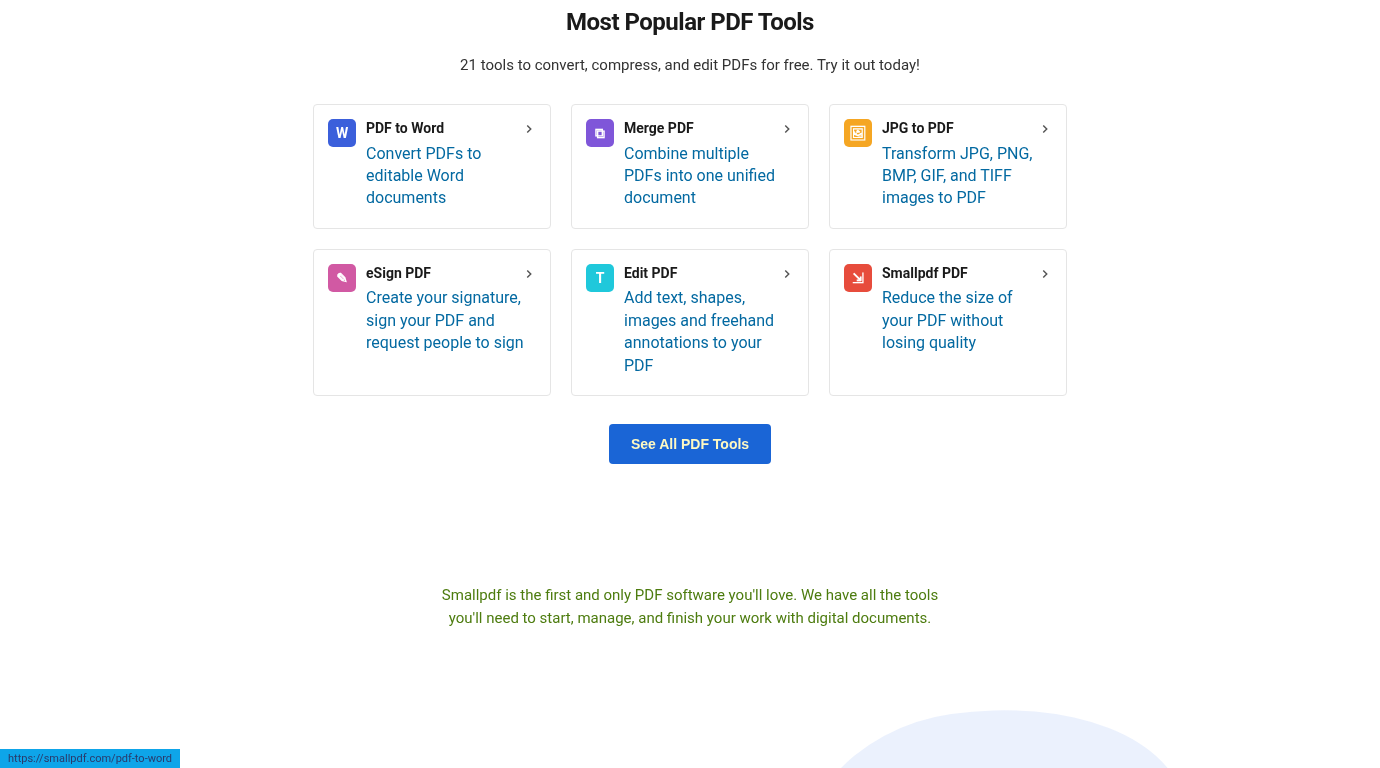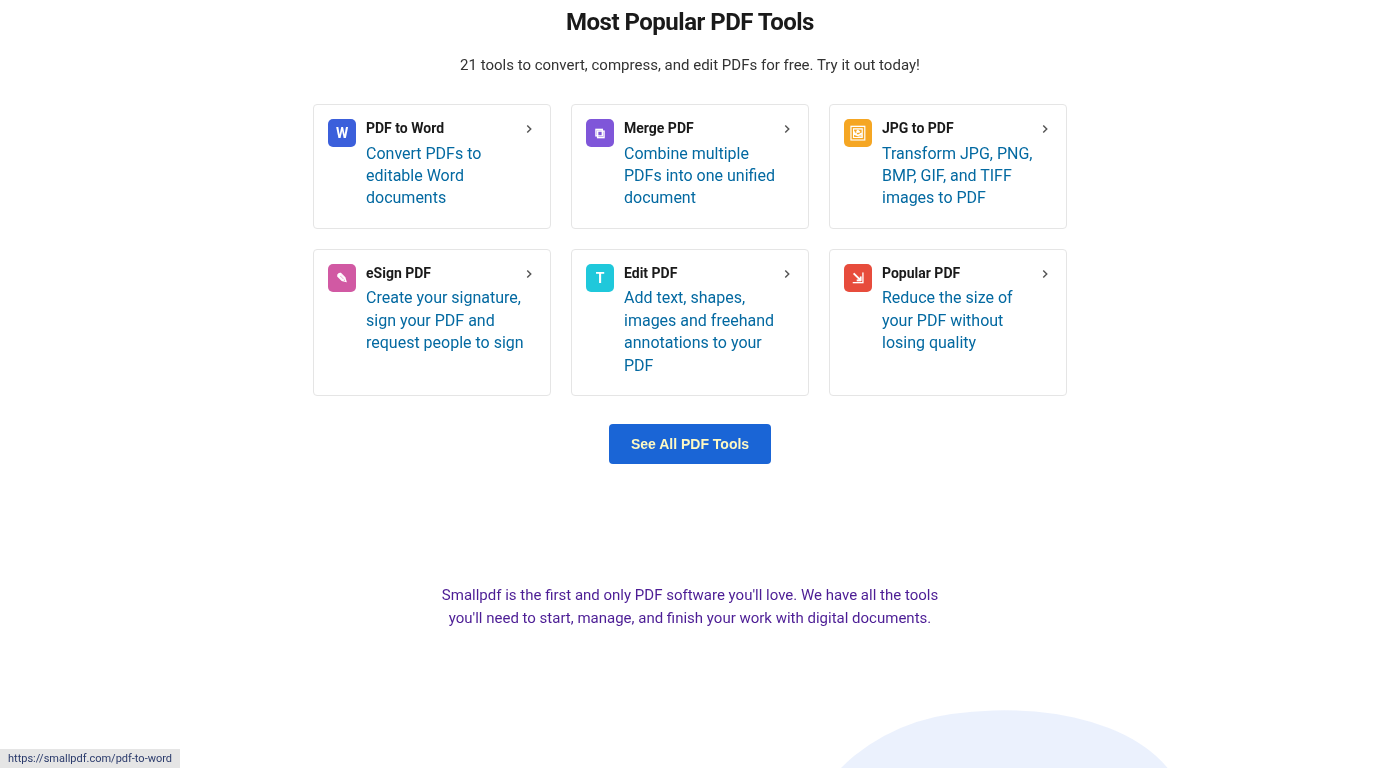"Popular PDF" div.tool-title { text: Popular -> Smallpdf }
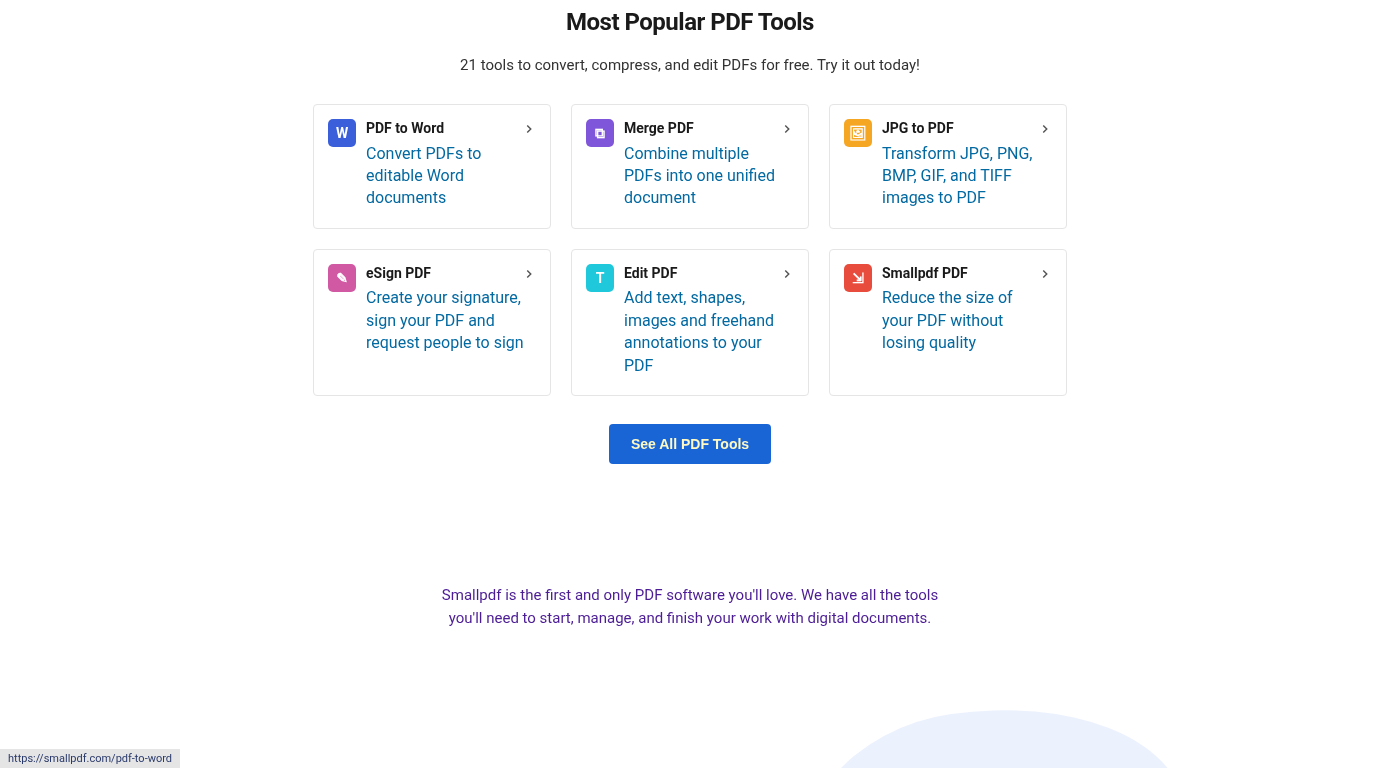"Smallpdf is the first and" .section-2-text { color: #4c1d95 -> #4d7c0f }
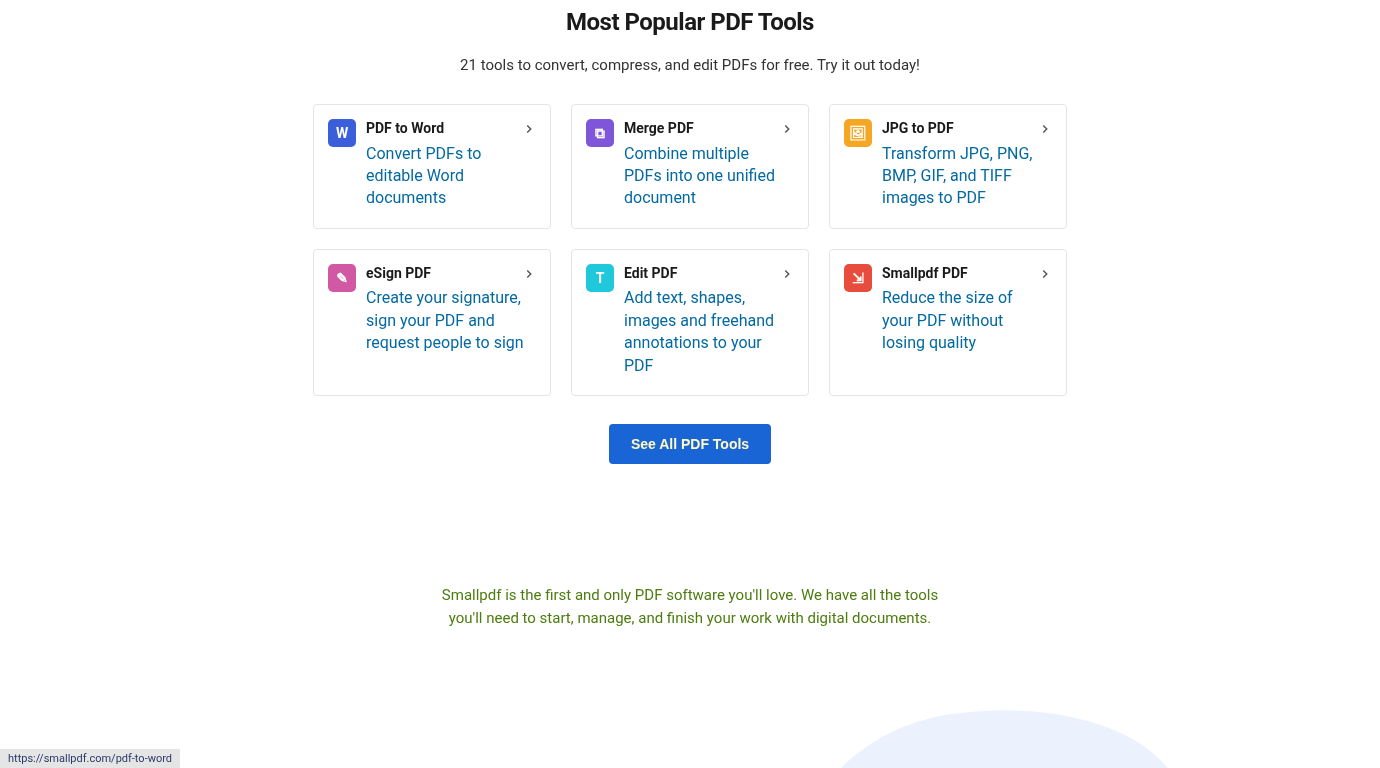"https://smallpdf.com/pdf-to-word" .status-bar { background: #e5e5e5 -> #0ea5e9 }
